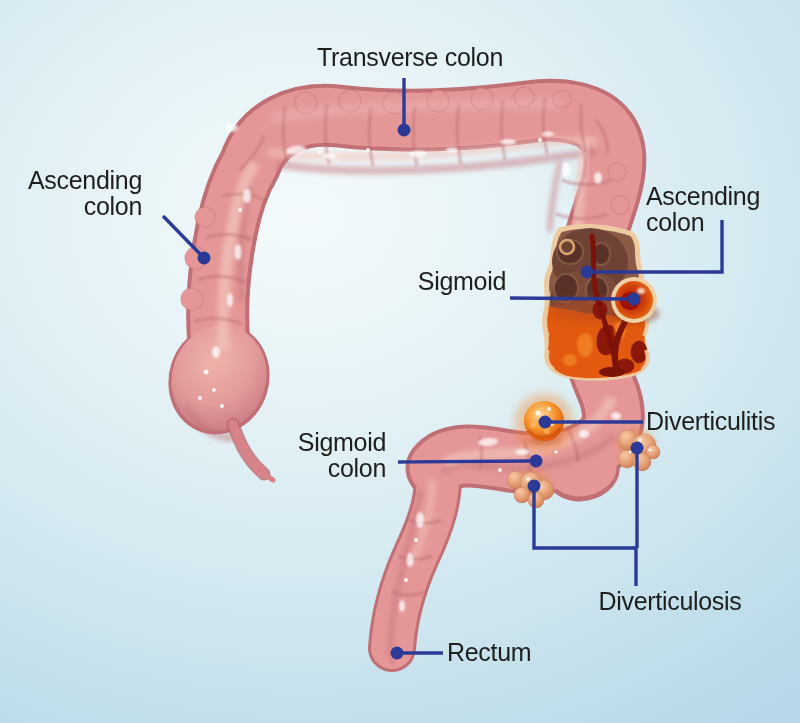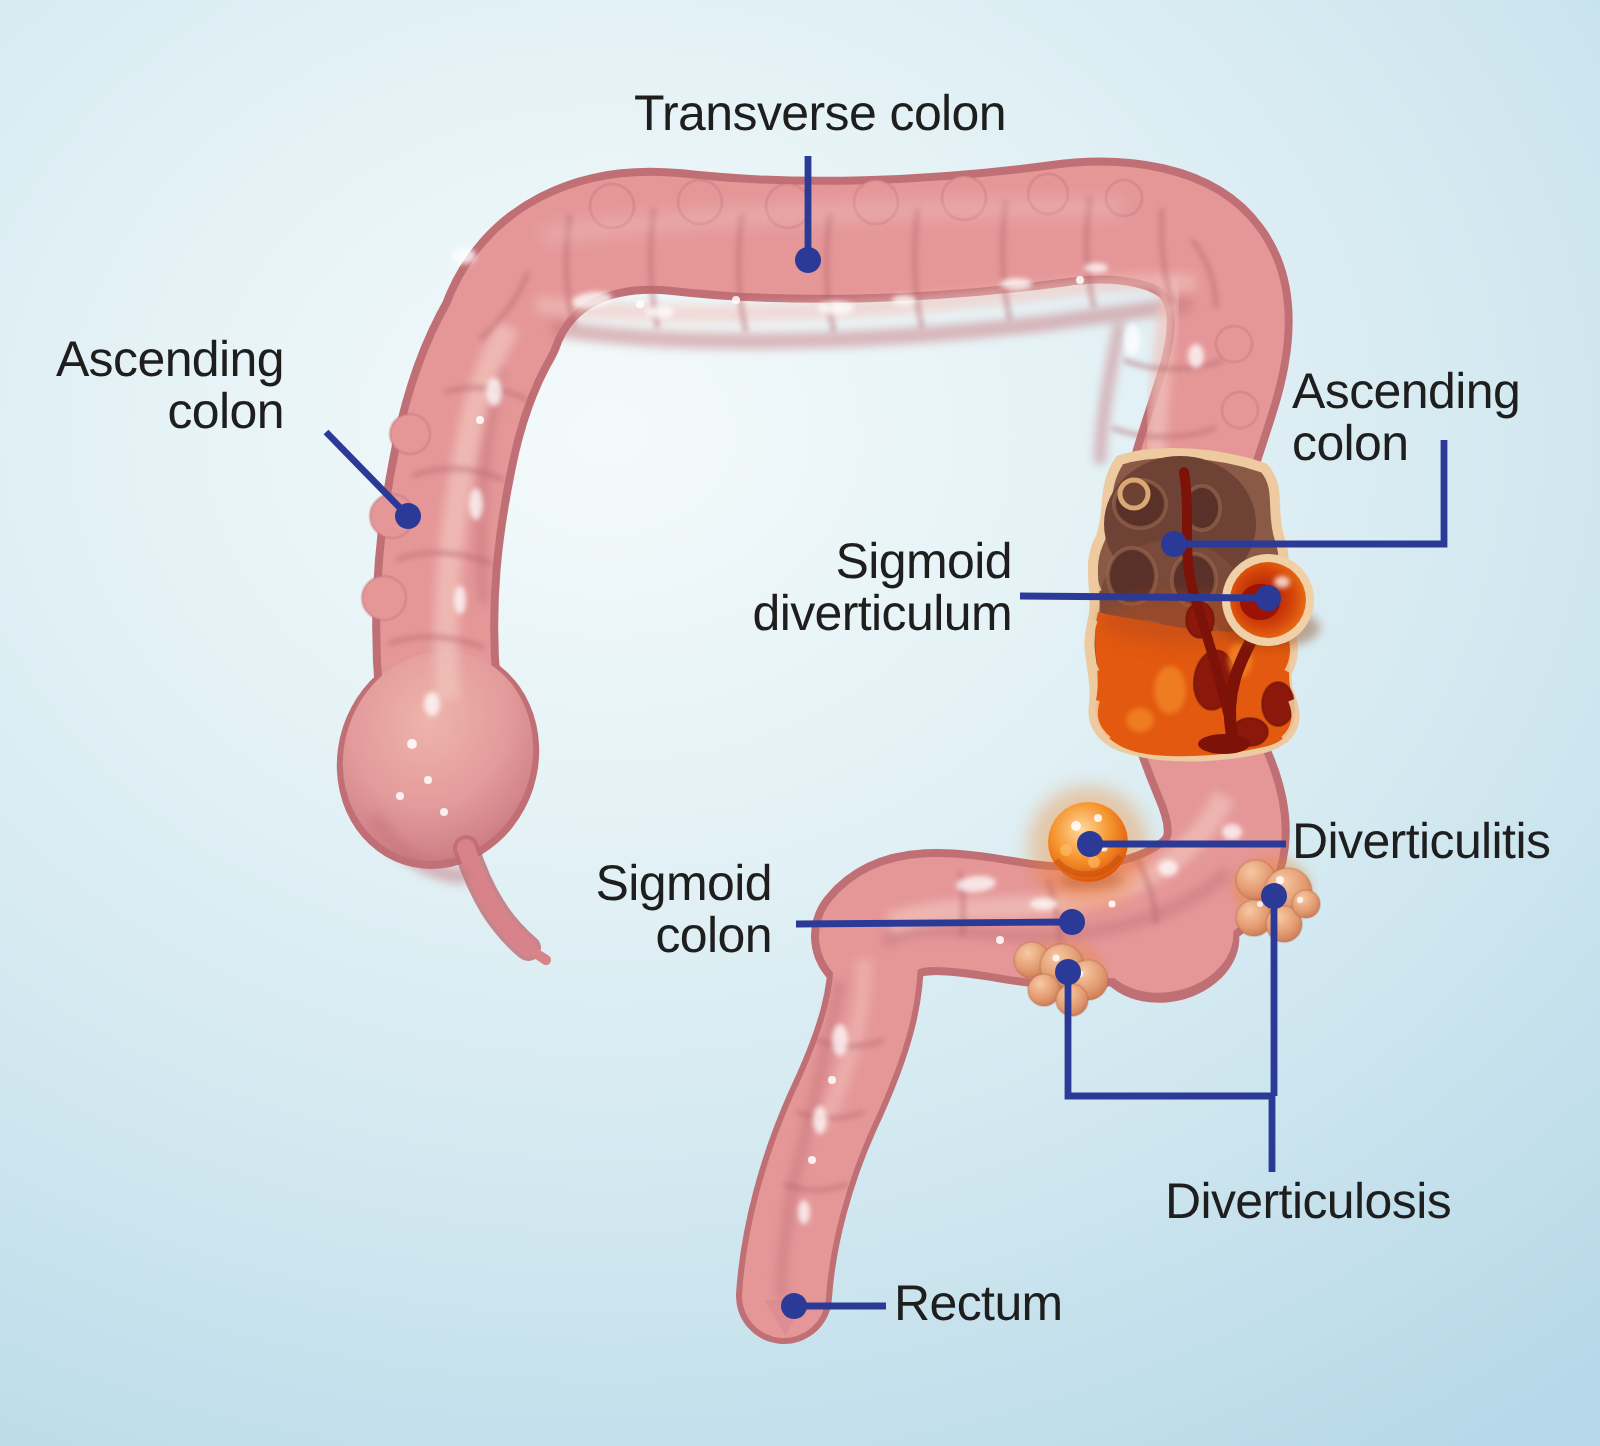"diverticulum" div { html: <div>diverticulum</div> -> none }
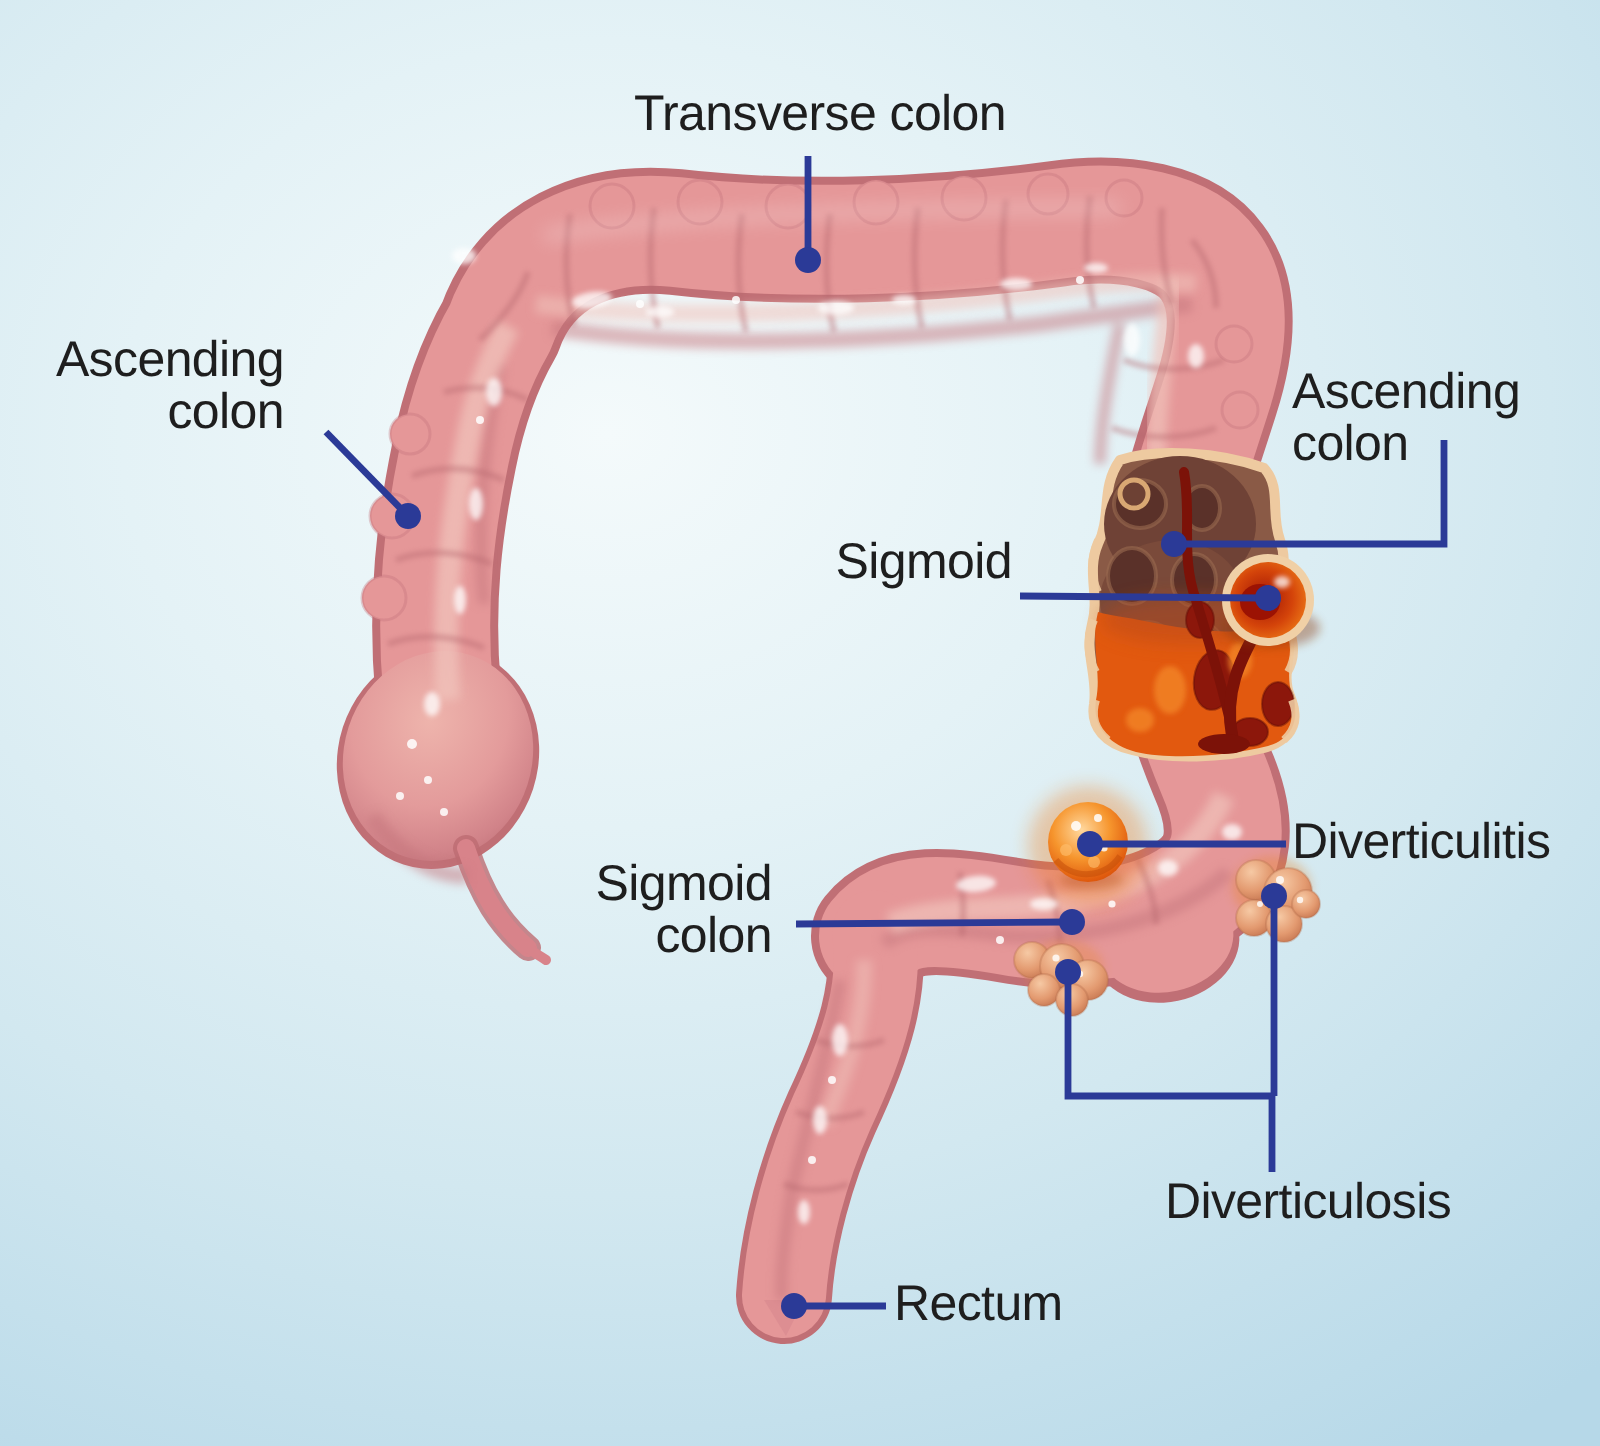"Diverticulosis" div.label { left: 564px -> 580px }
